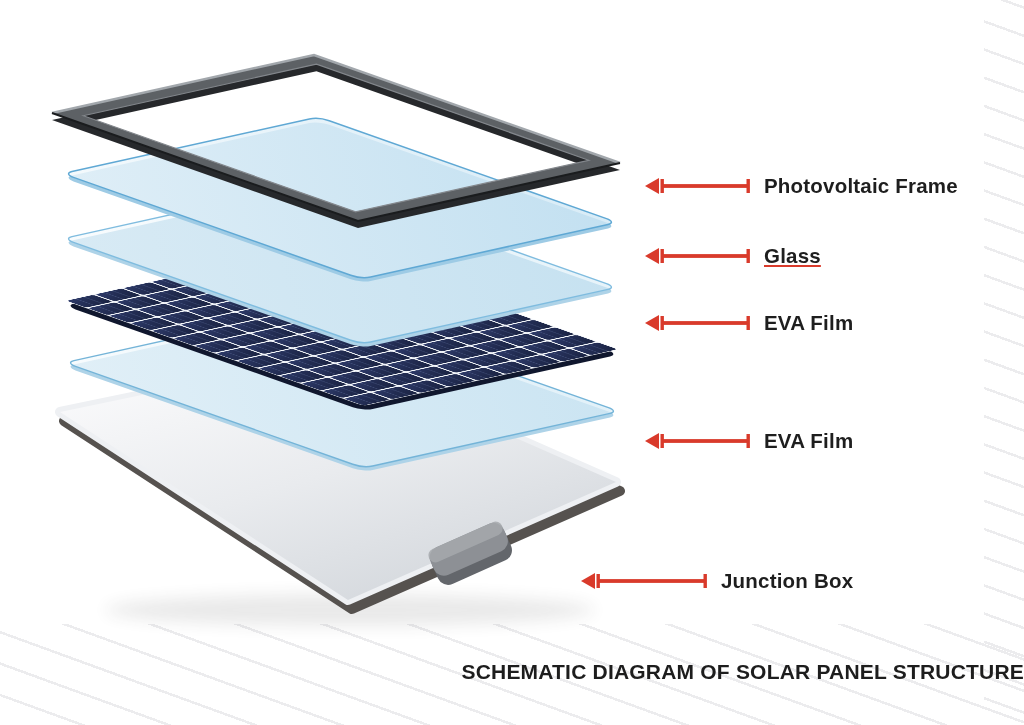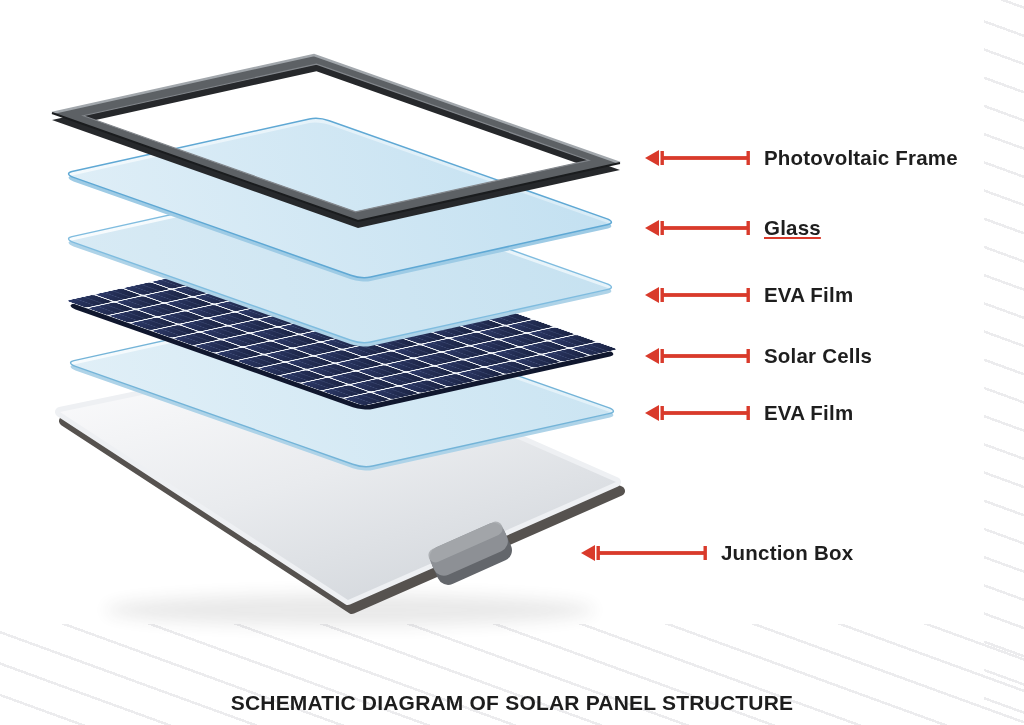"Photovoltaic Frame" .callout { margin-top: none -> 28px }
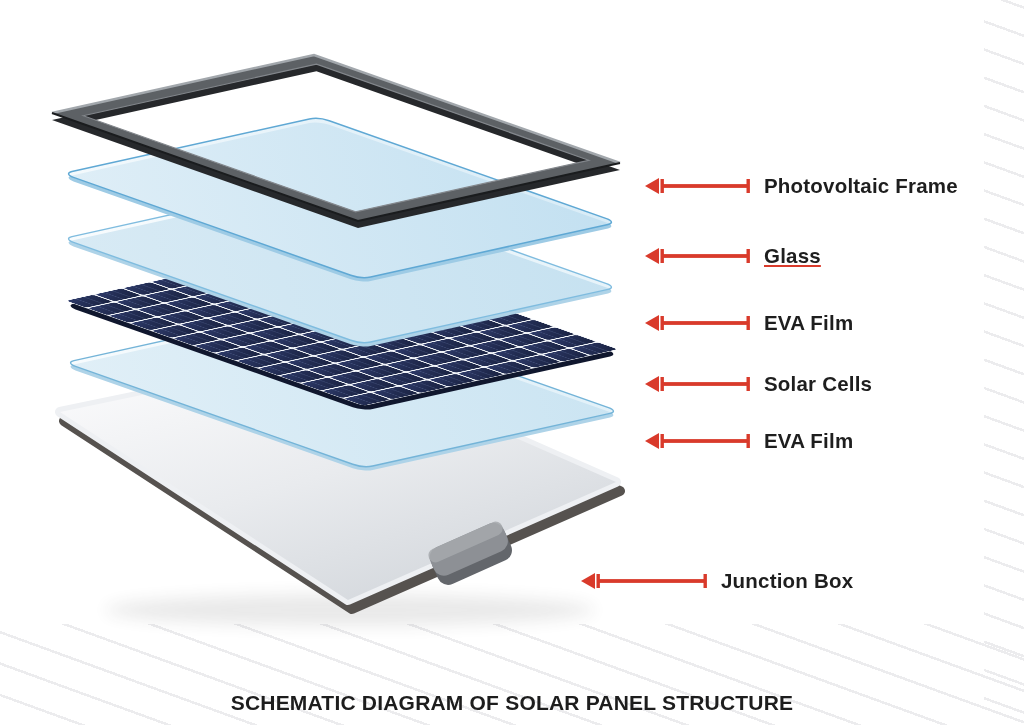"Solar Cells" div.callout { html: <div> <svg> <polygon></polygon> <rect></rect> <rect></rect> <rect></rect> </svg> <span>Solar Cells</span> </div> -> none }
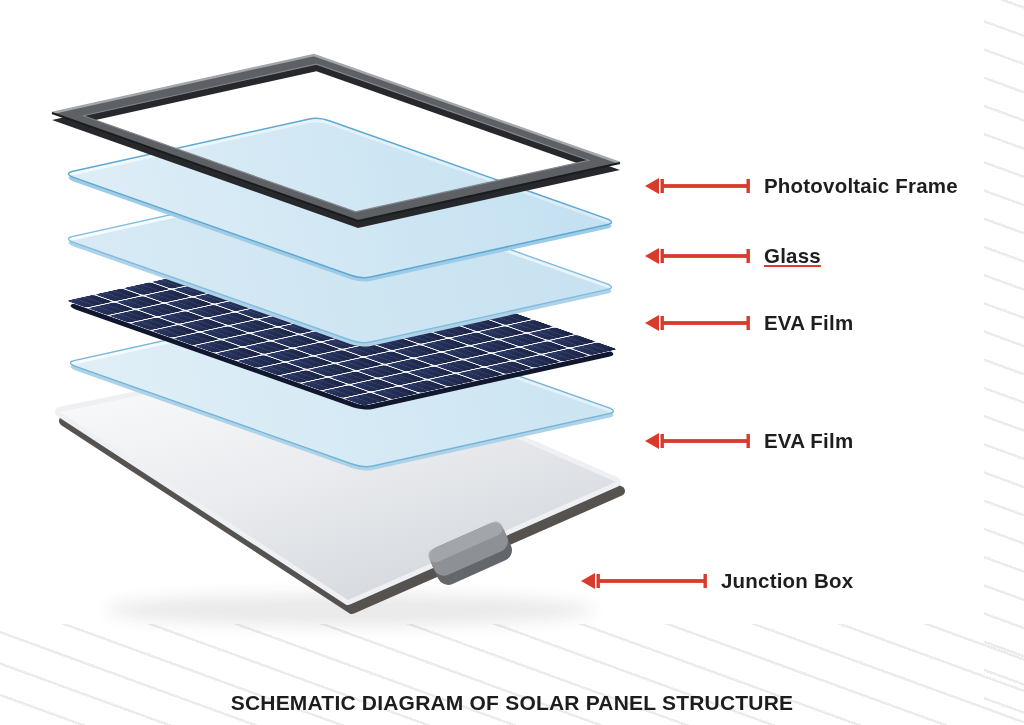"SCHEMATIC DIAGRAM OF SOLAR PANEL" .diagram-title { text-align: center -> right; top: 691px -> 660px }
